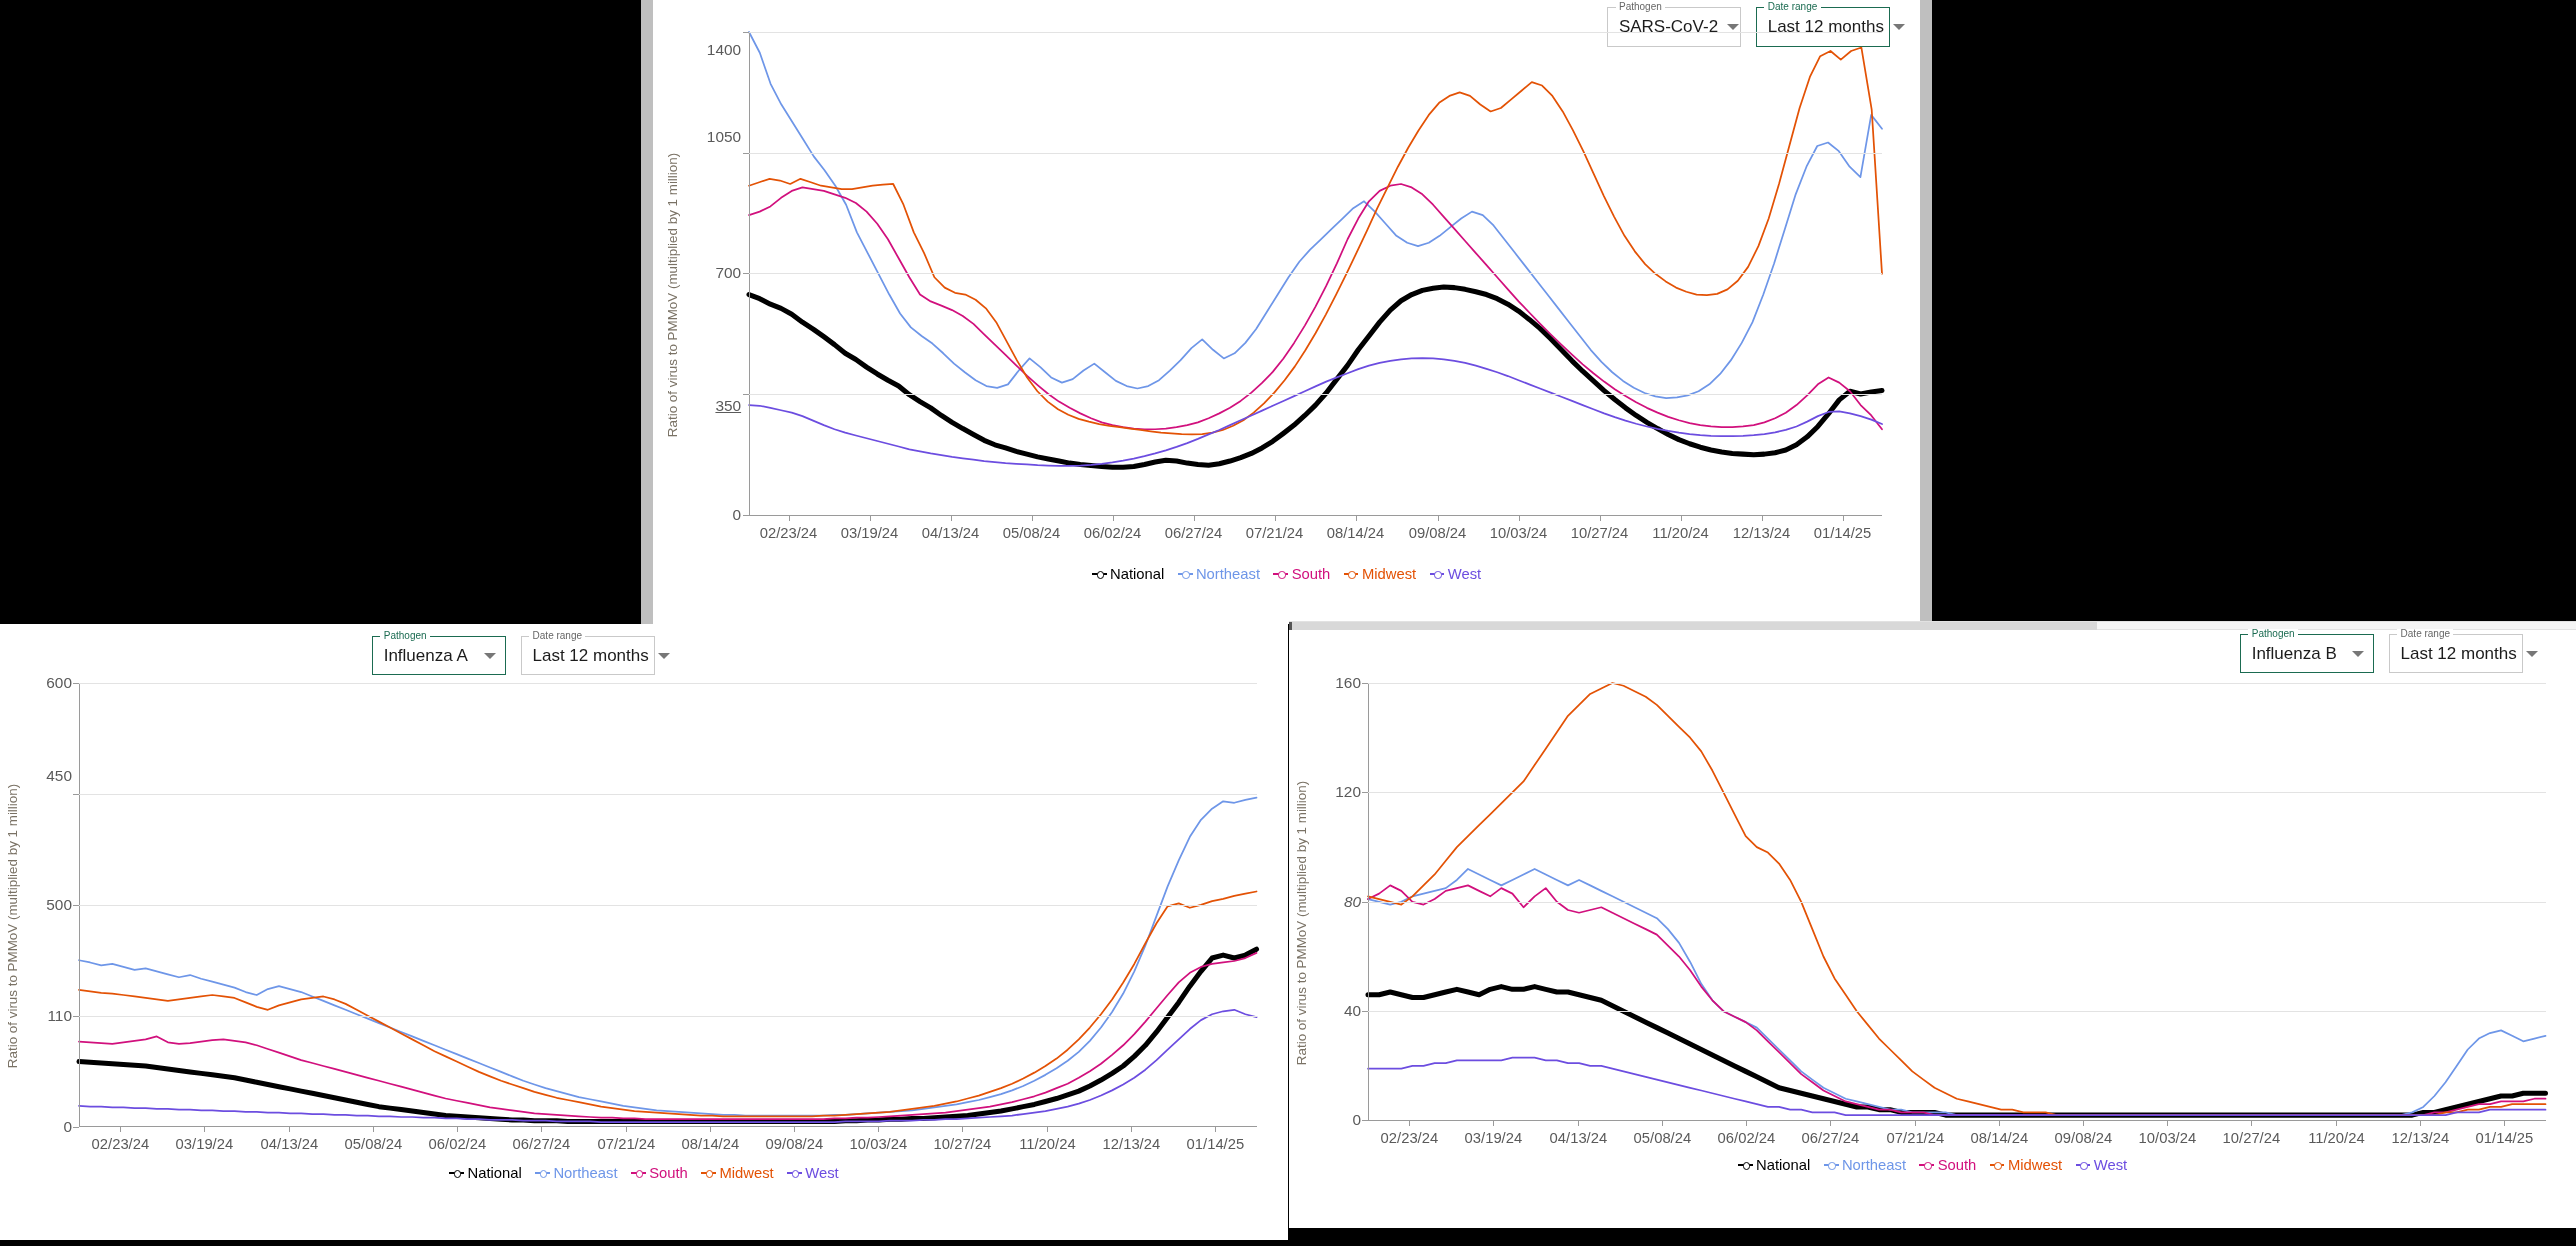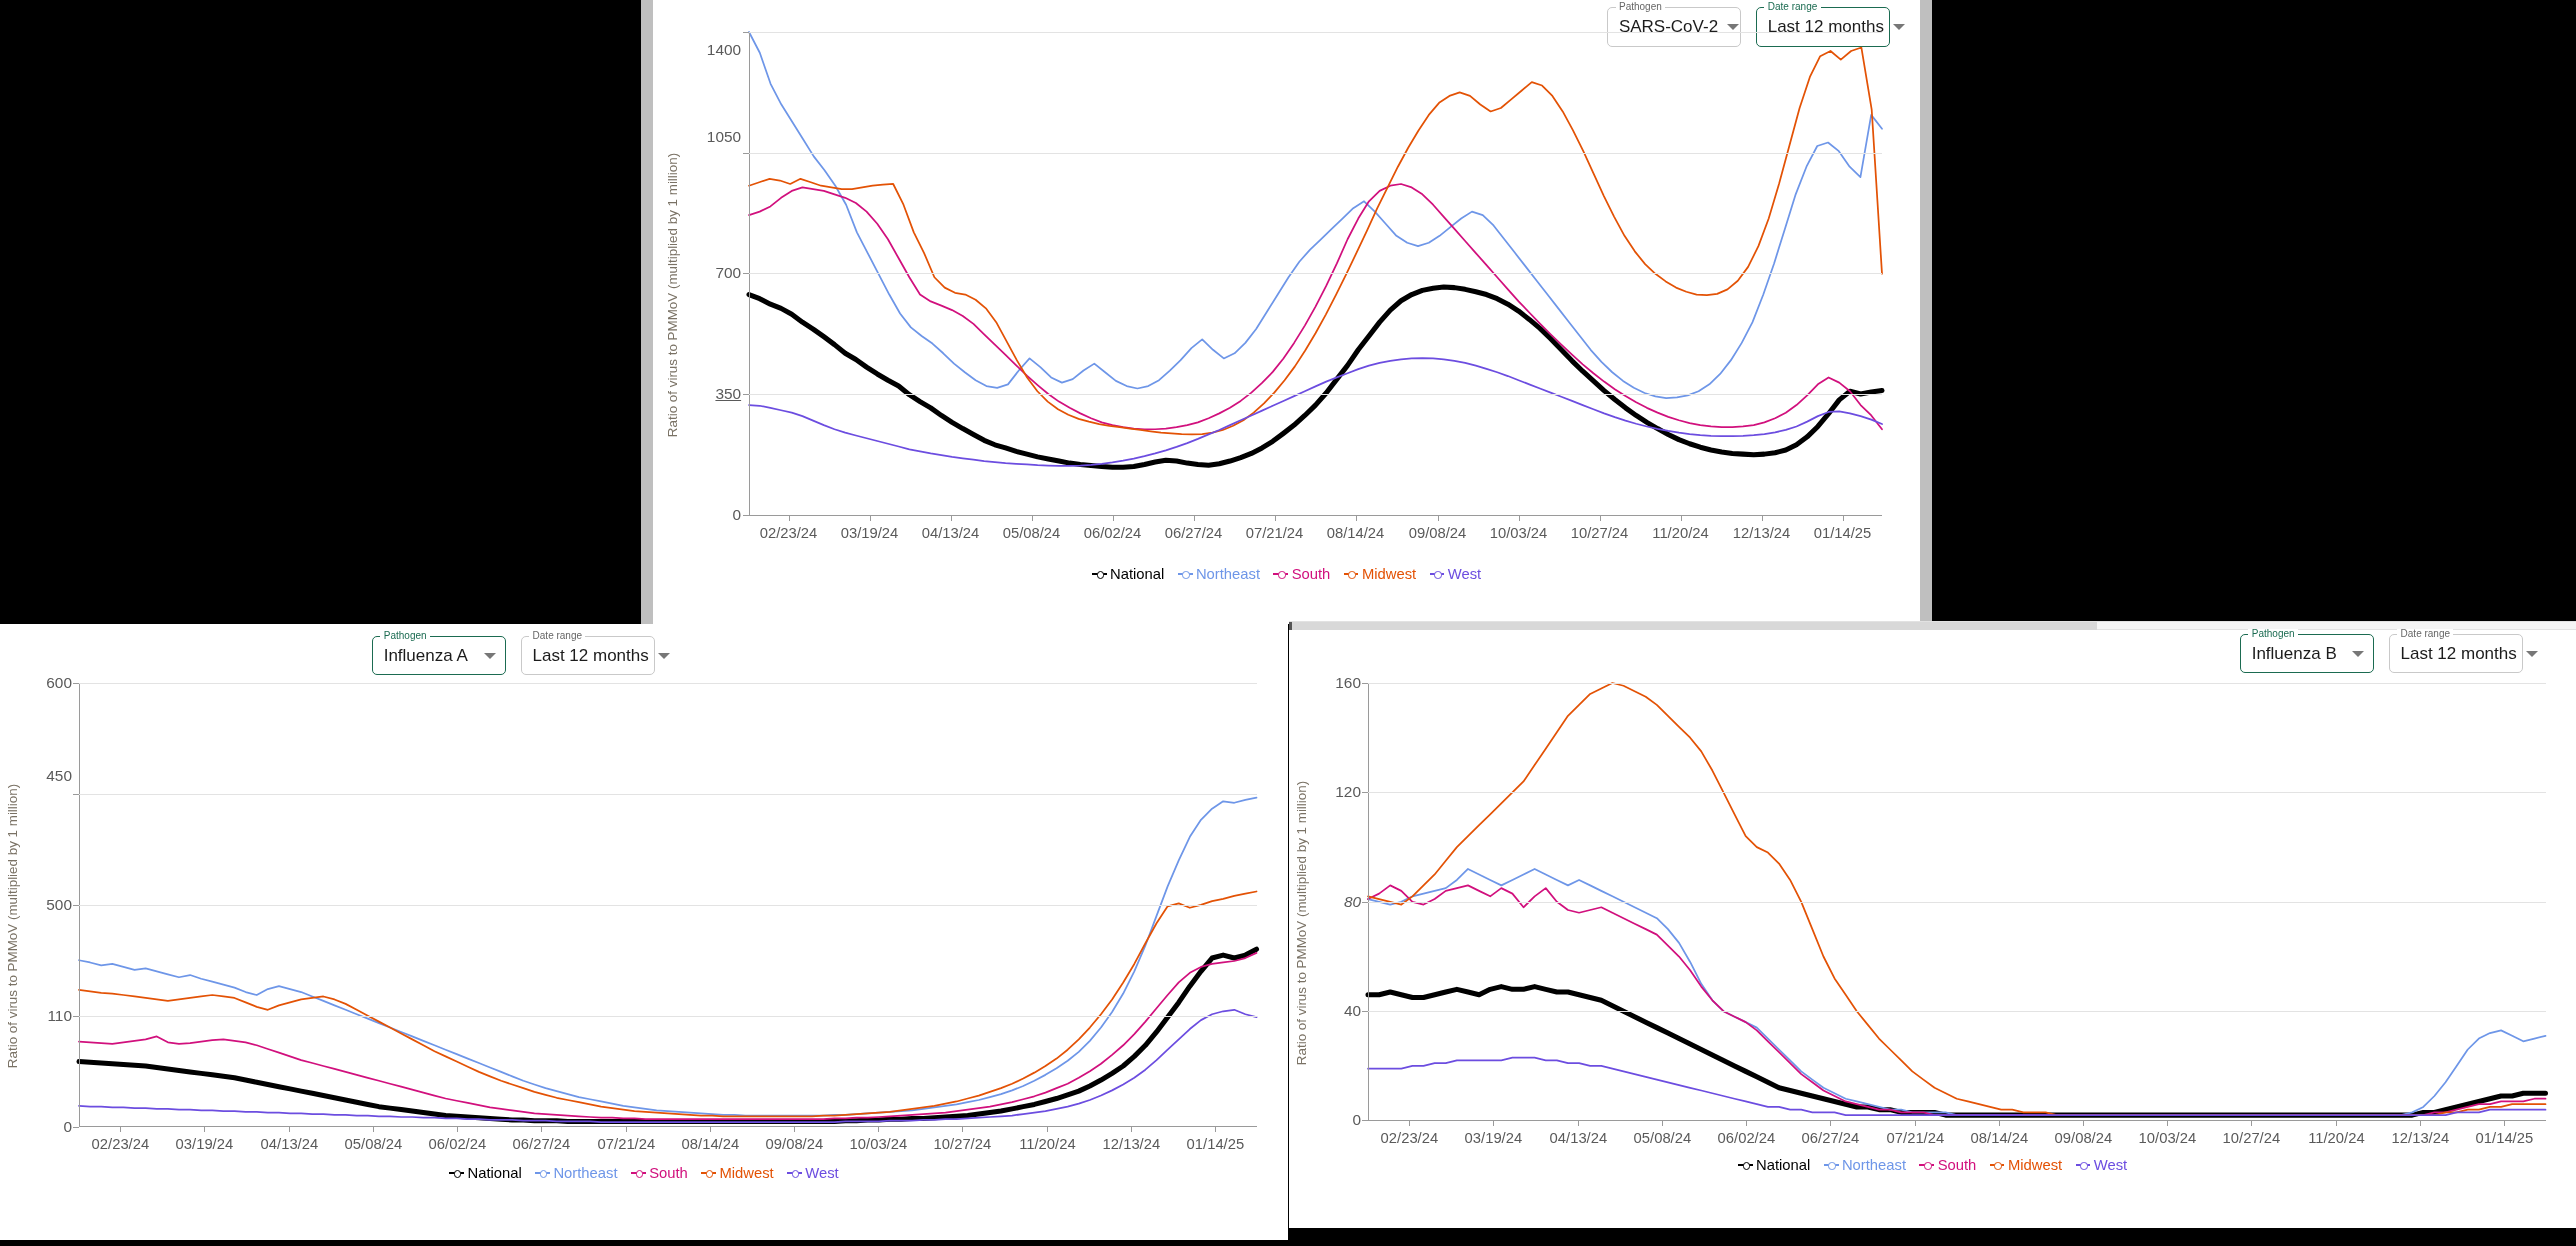"Pathogen" .field { border-radius: 5px -> 0 }
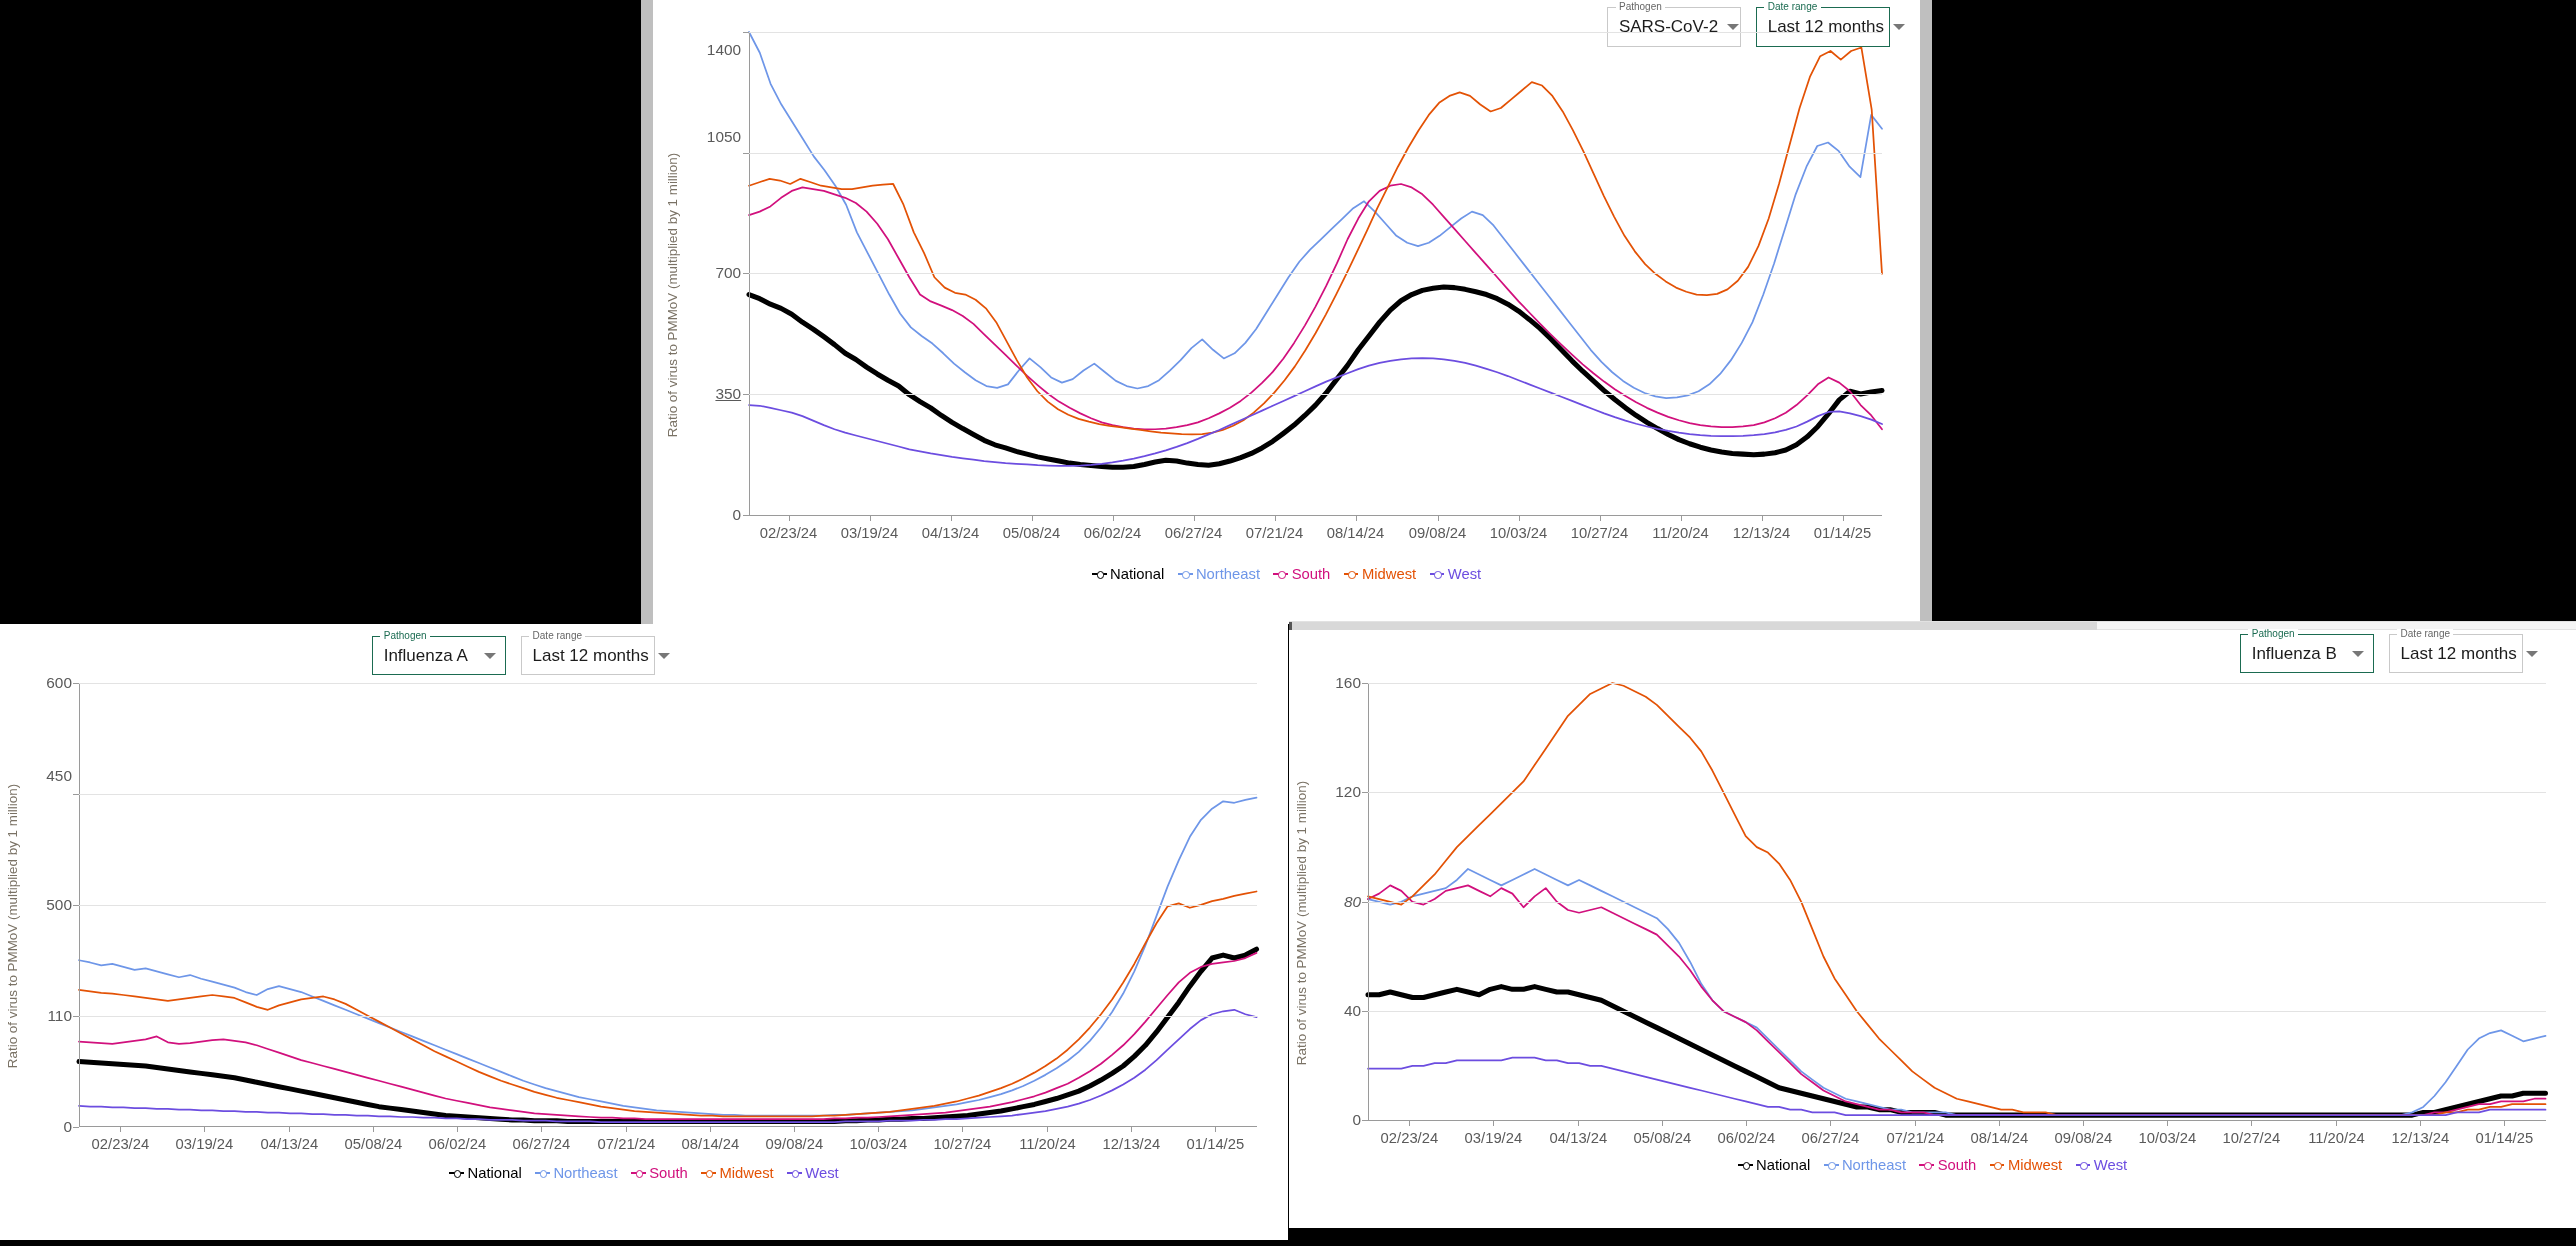"350" div.ytick { top: 362px -> 374px }
